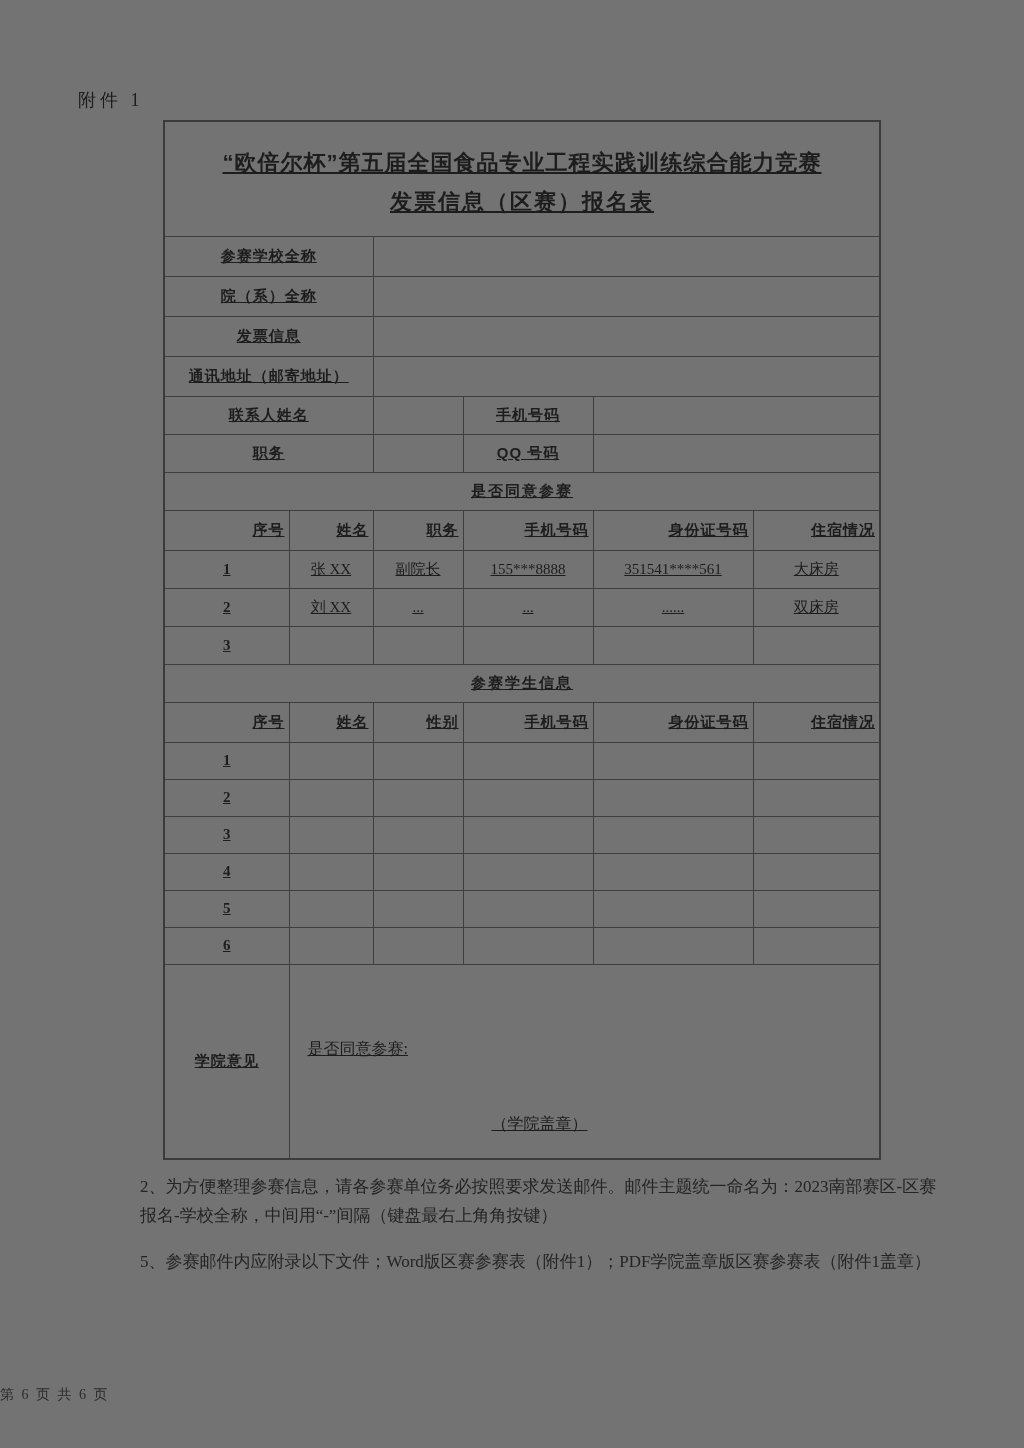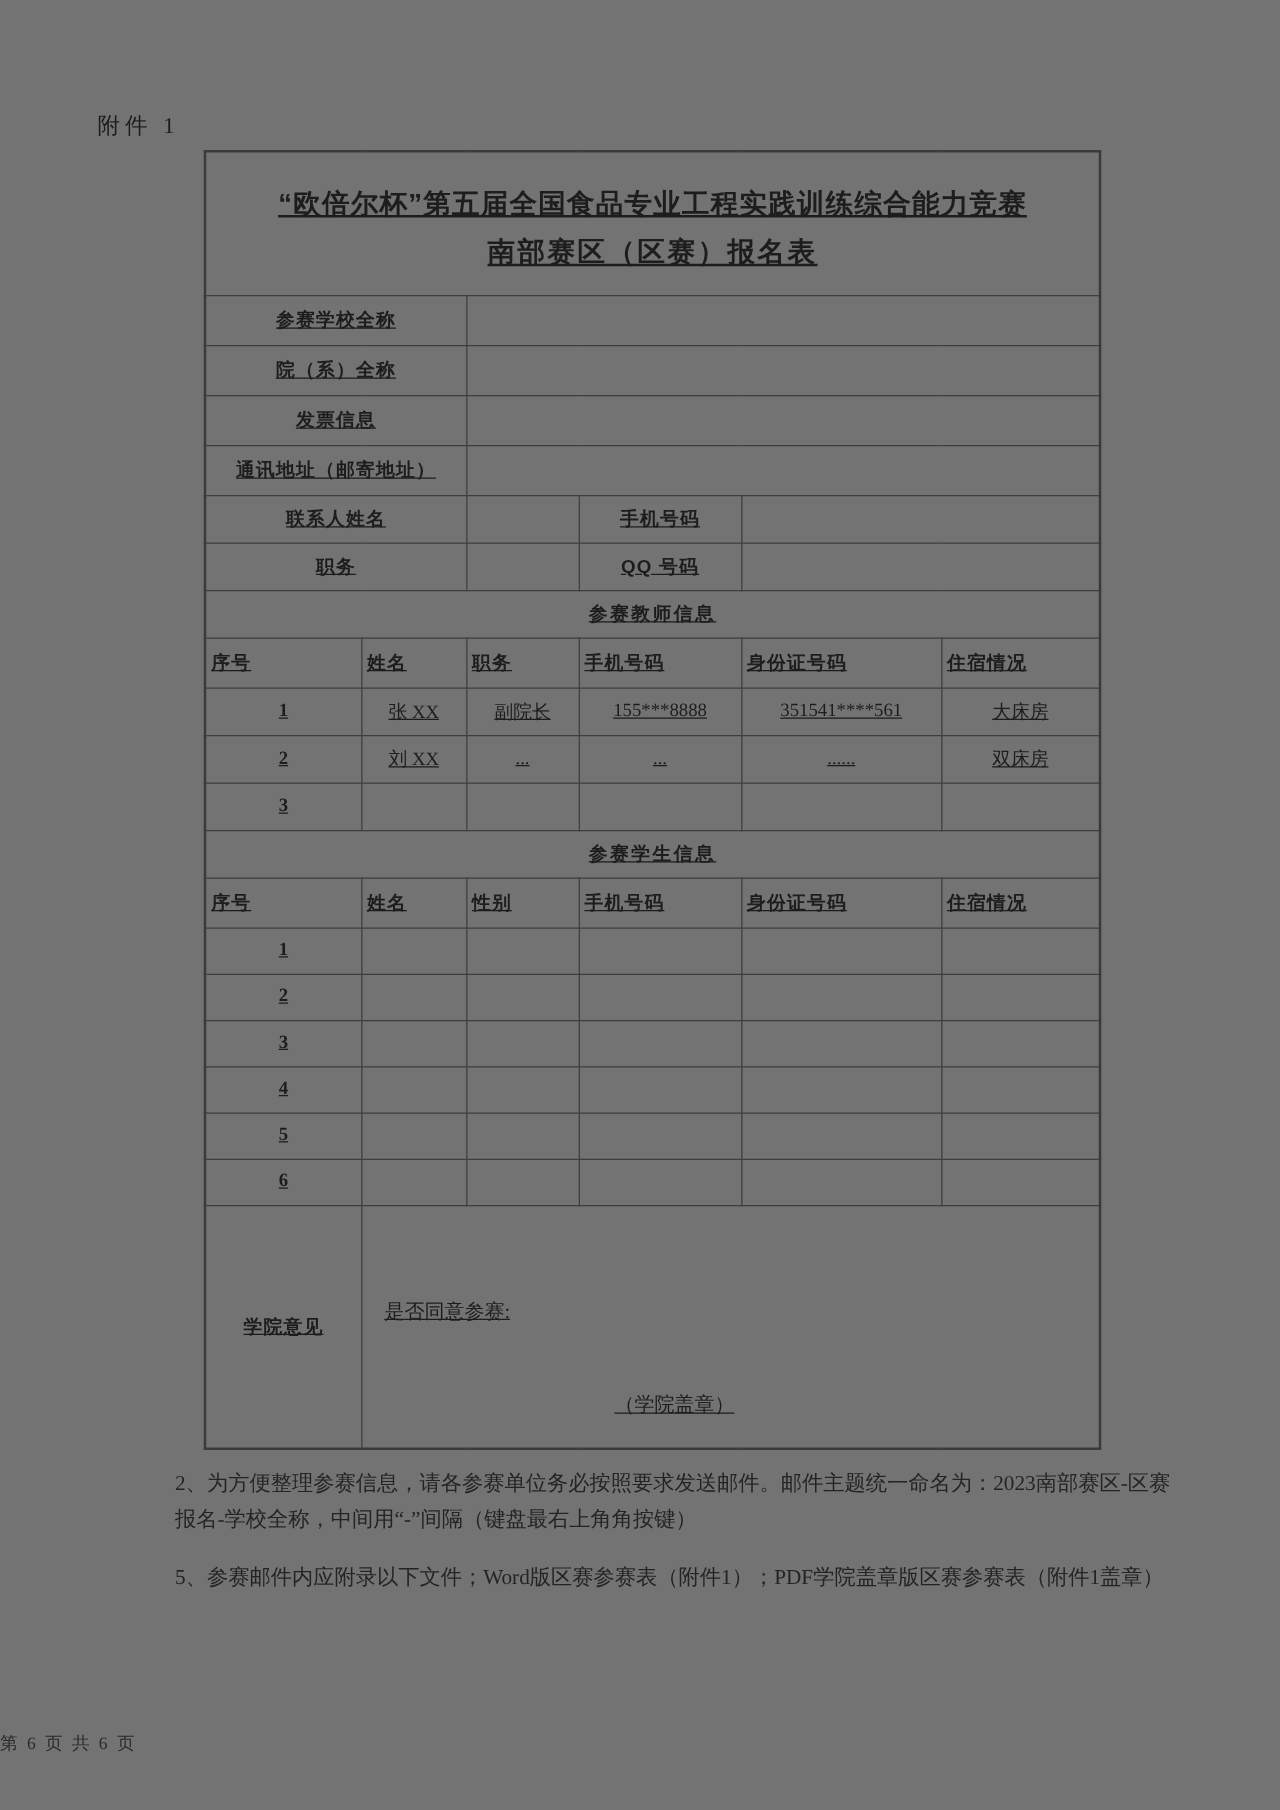"南部赛区（区赛）报名表" div.title-line2 { text: 南部赛区 -> 发票信息 }
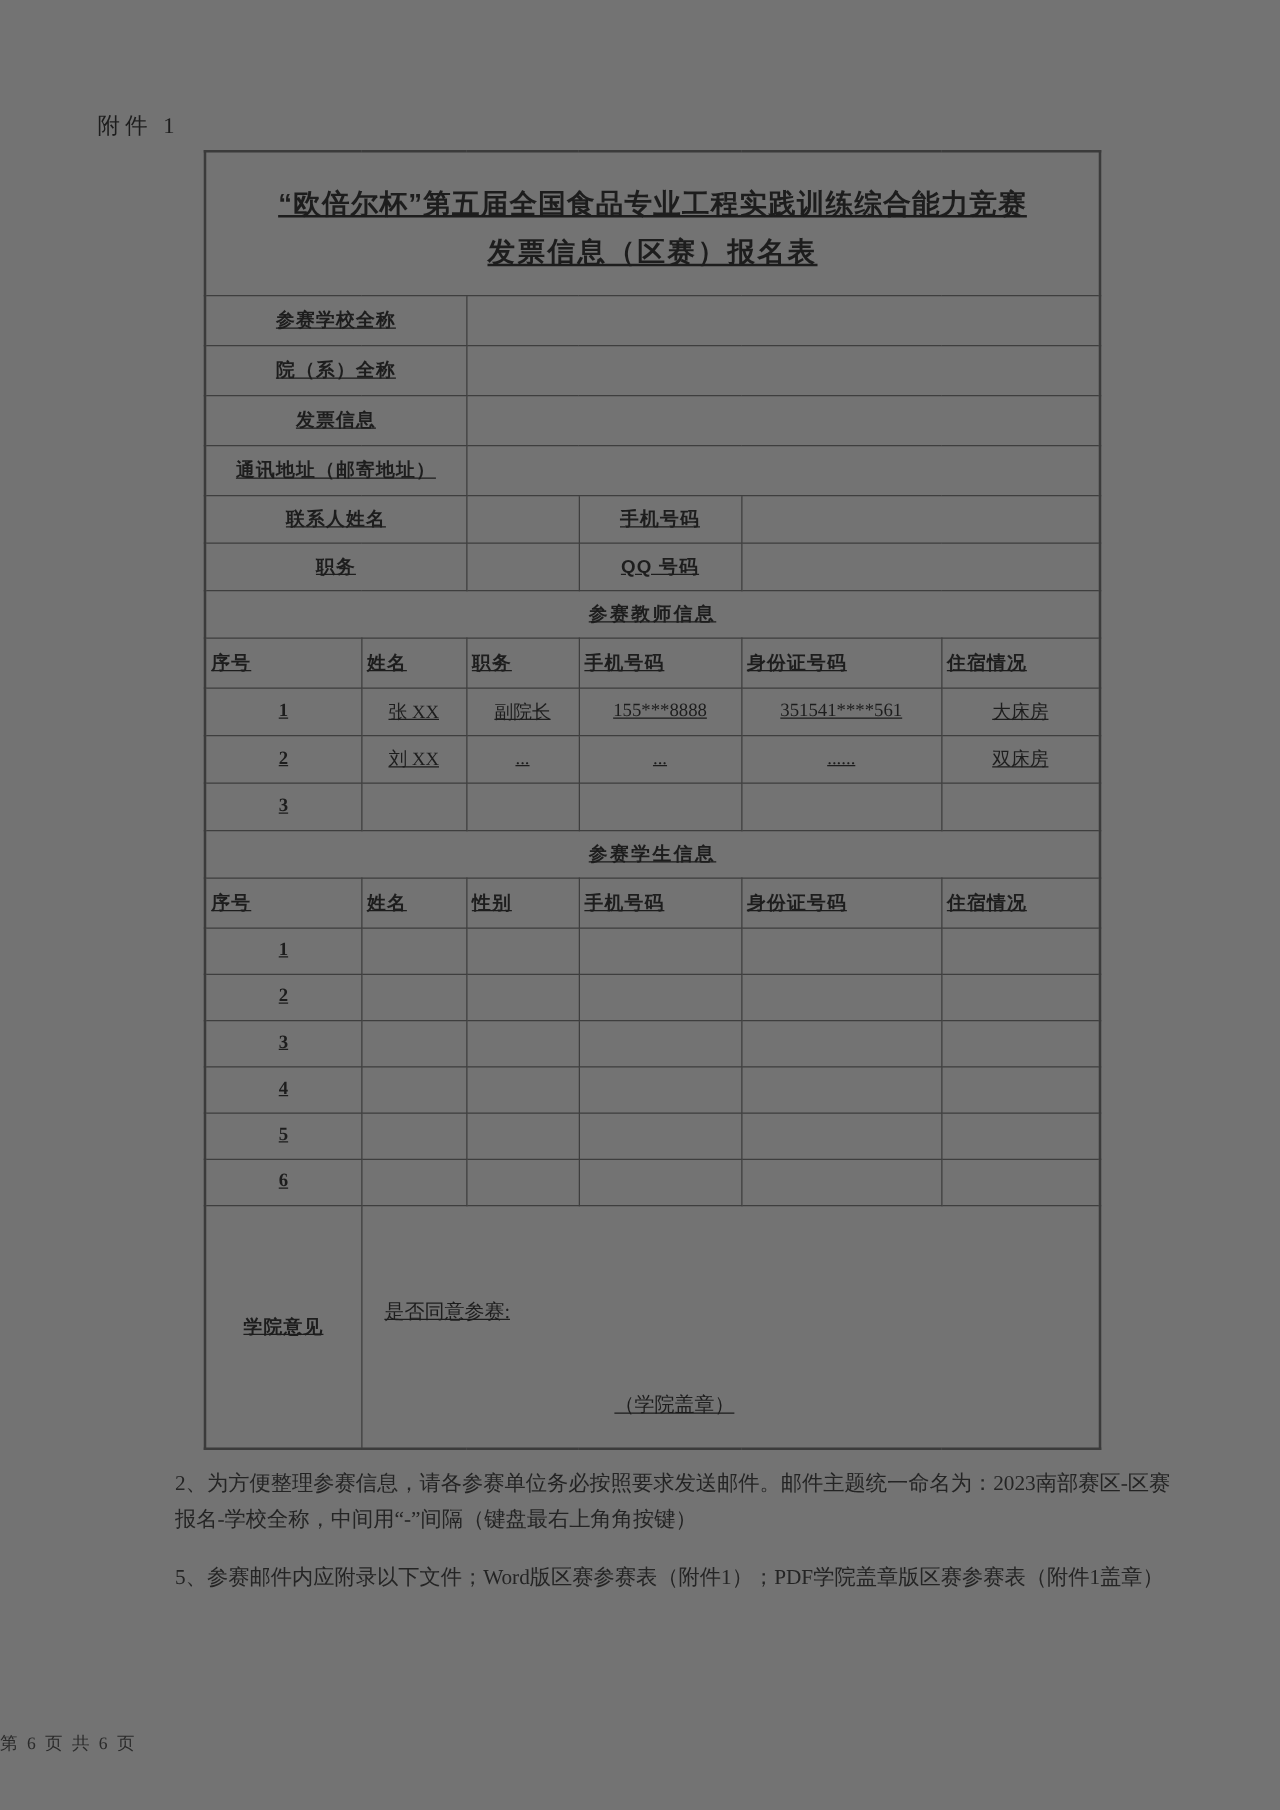"参赛教师信息" td.sec { text: 参赛教师信息 -> 是否同意参赛 }
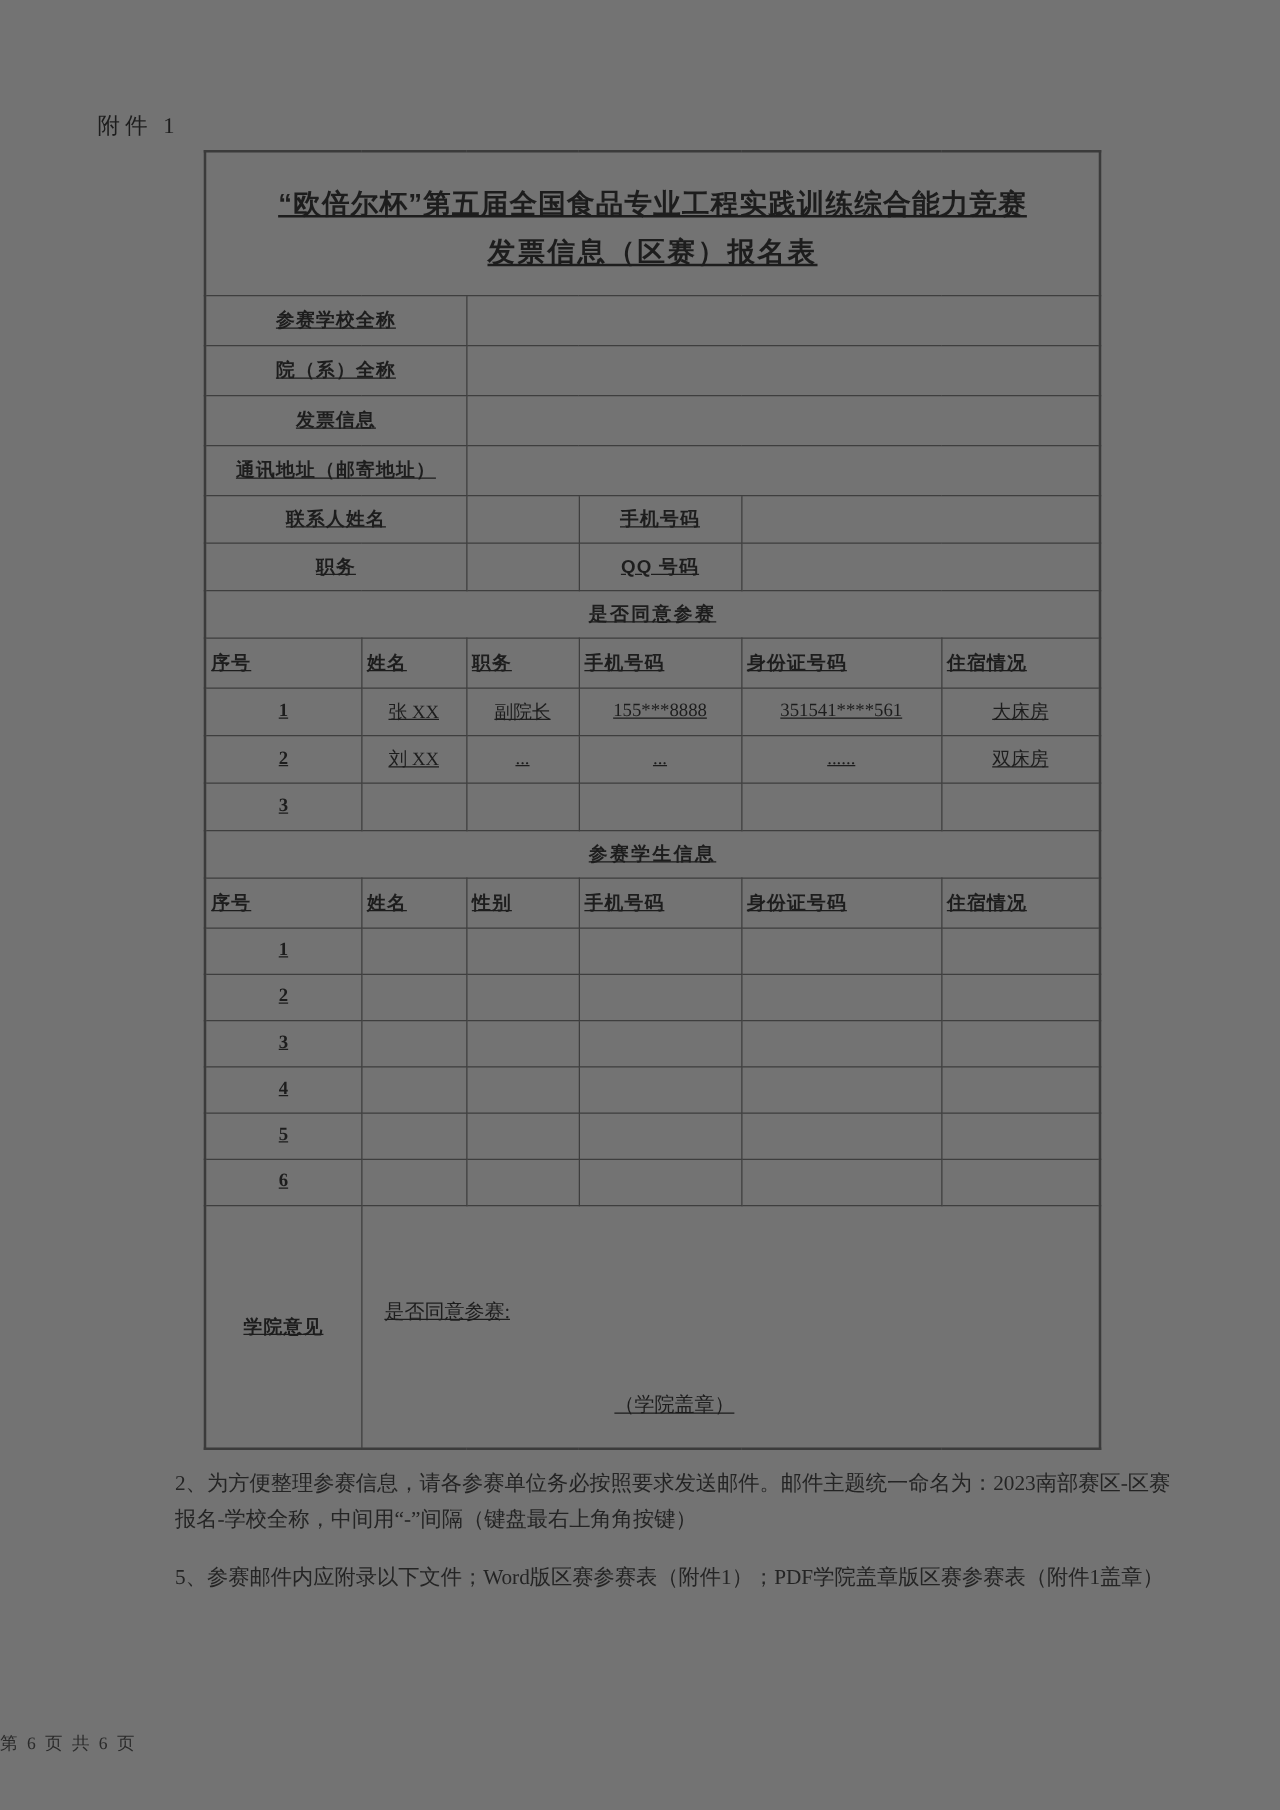"序号" .hdr { text-align: left -> right }
